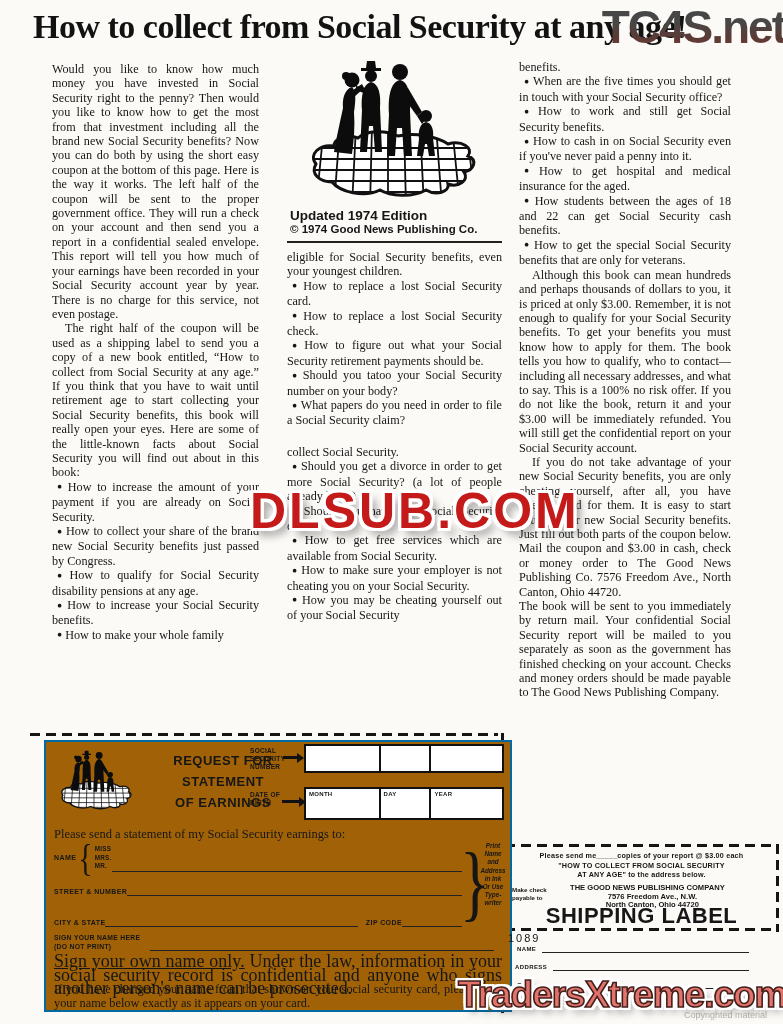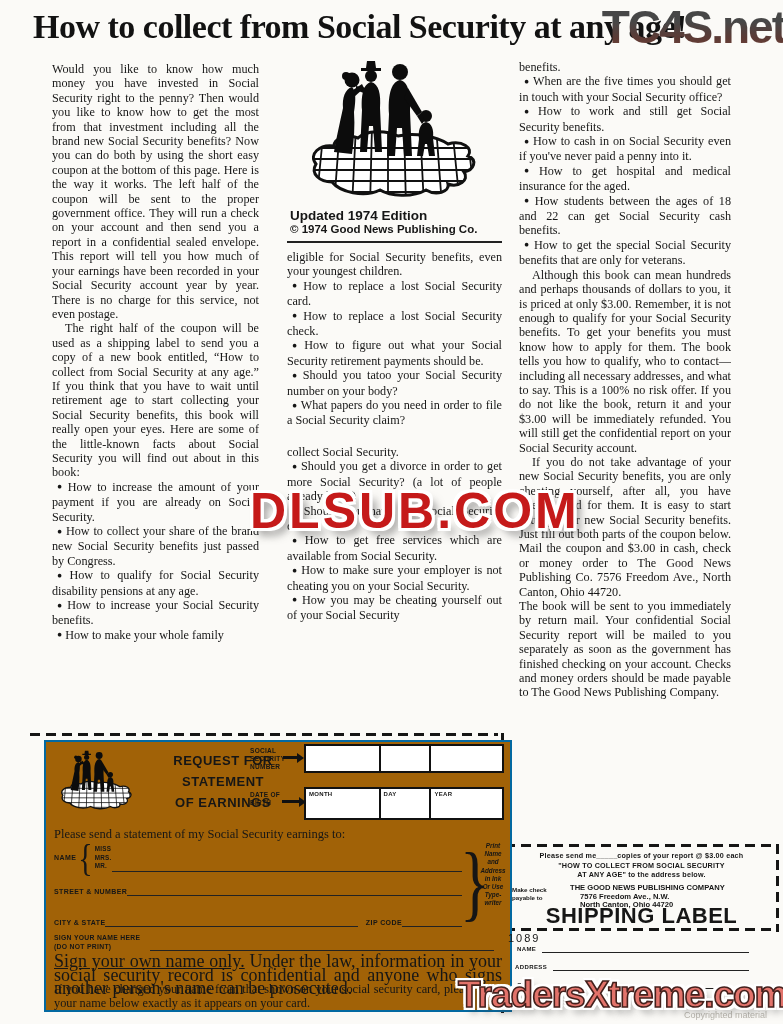"7576 Freedom Ave., N.W." .payable .co div+div { text-align: none -> center }
